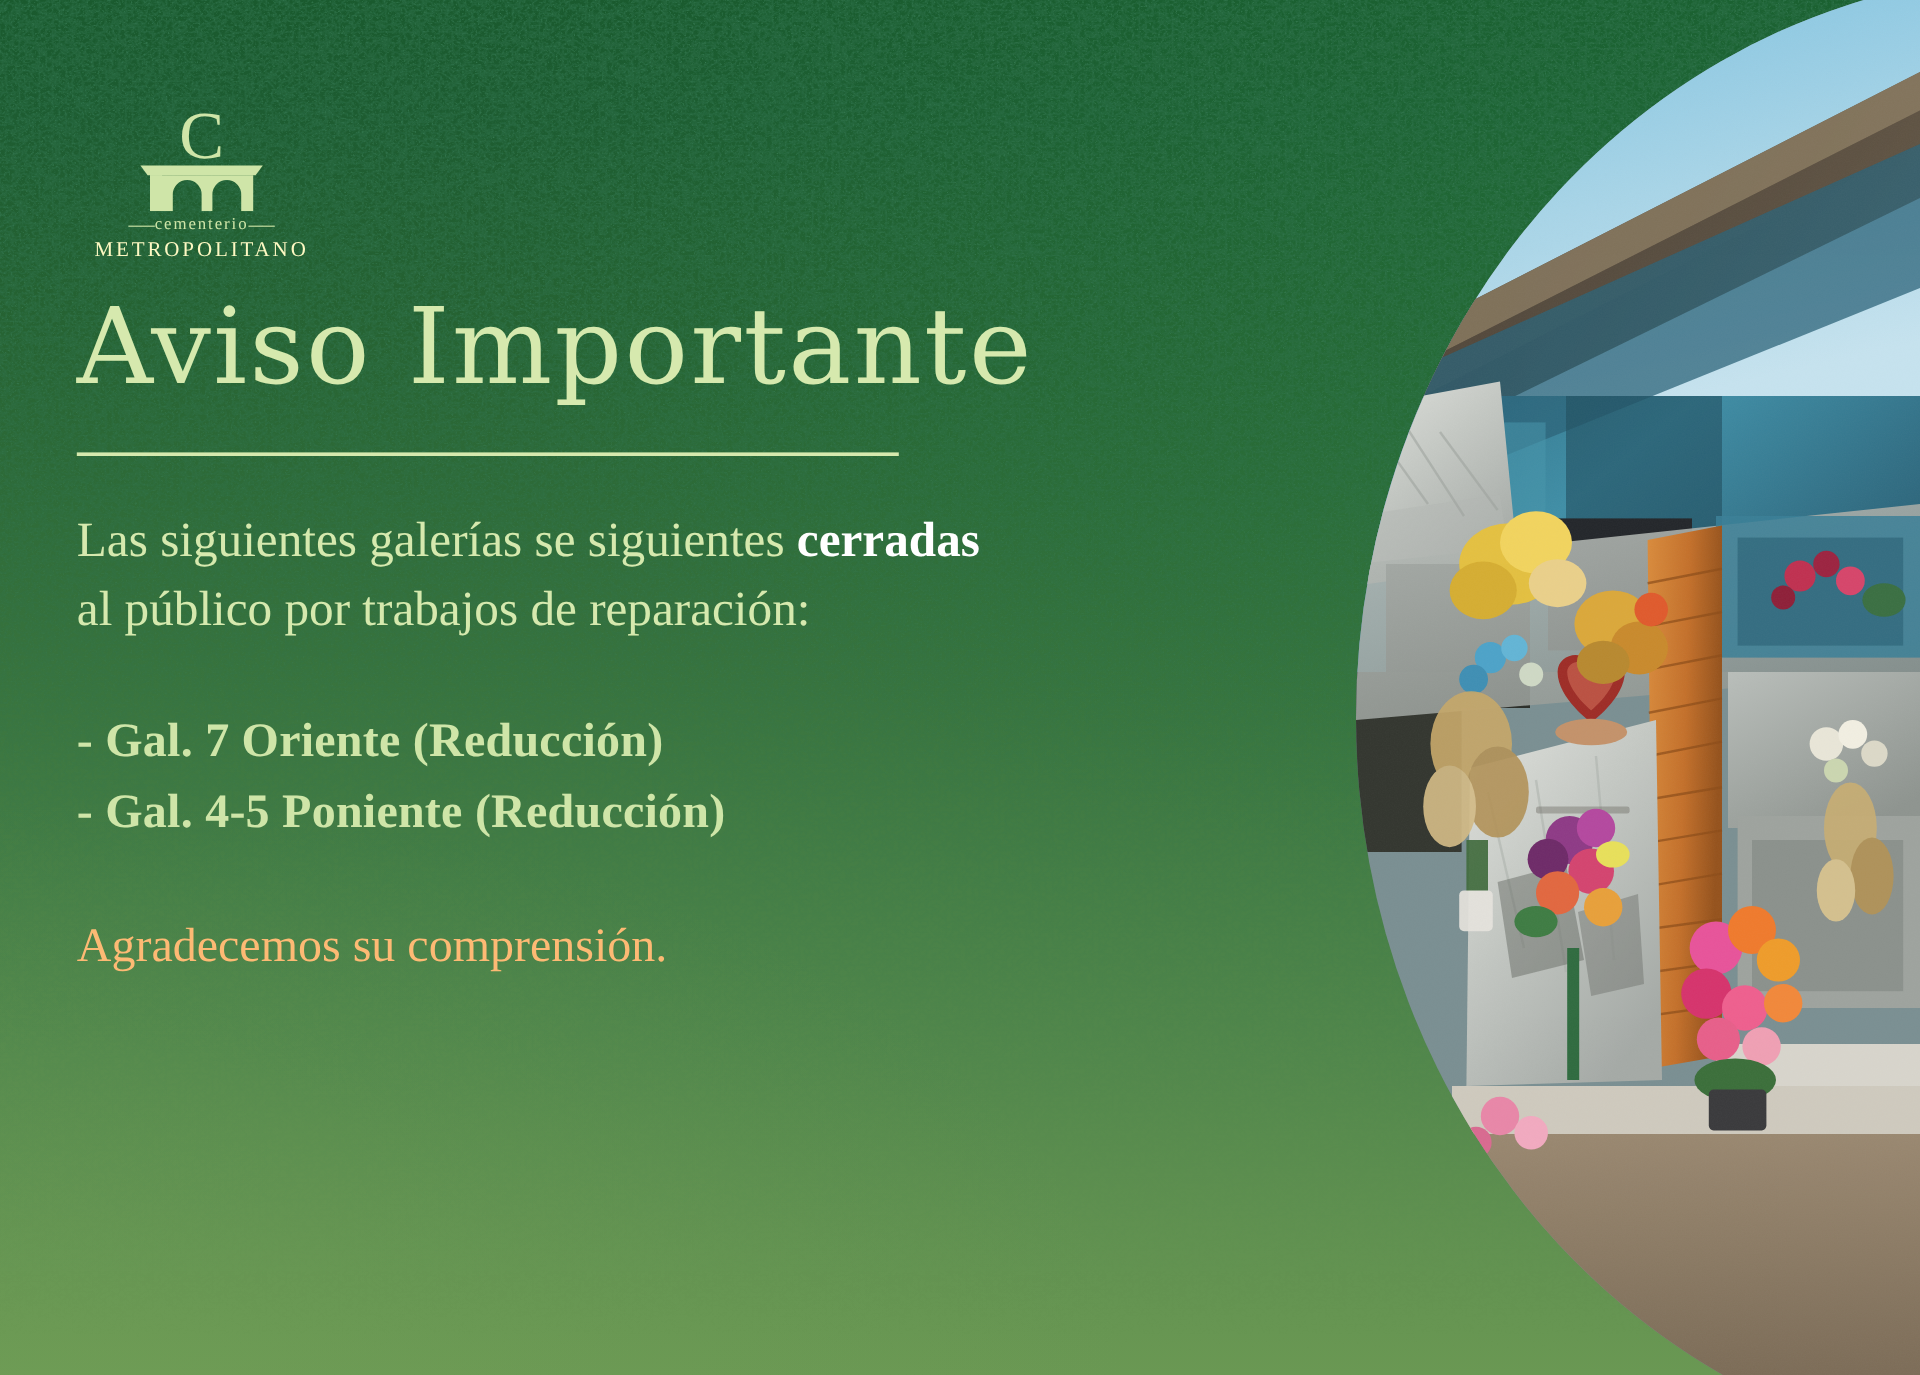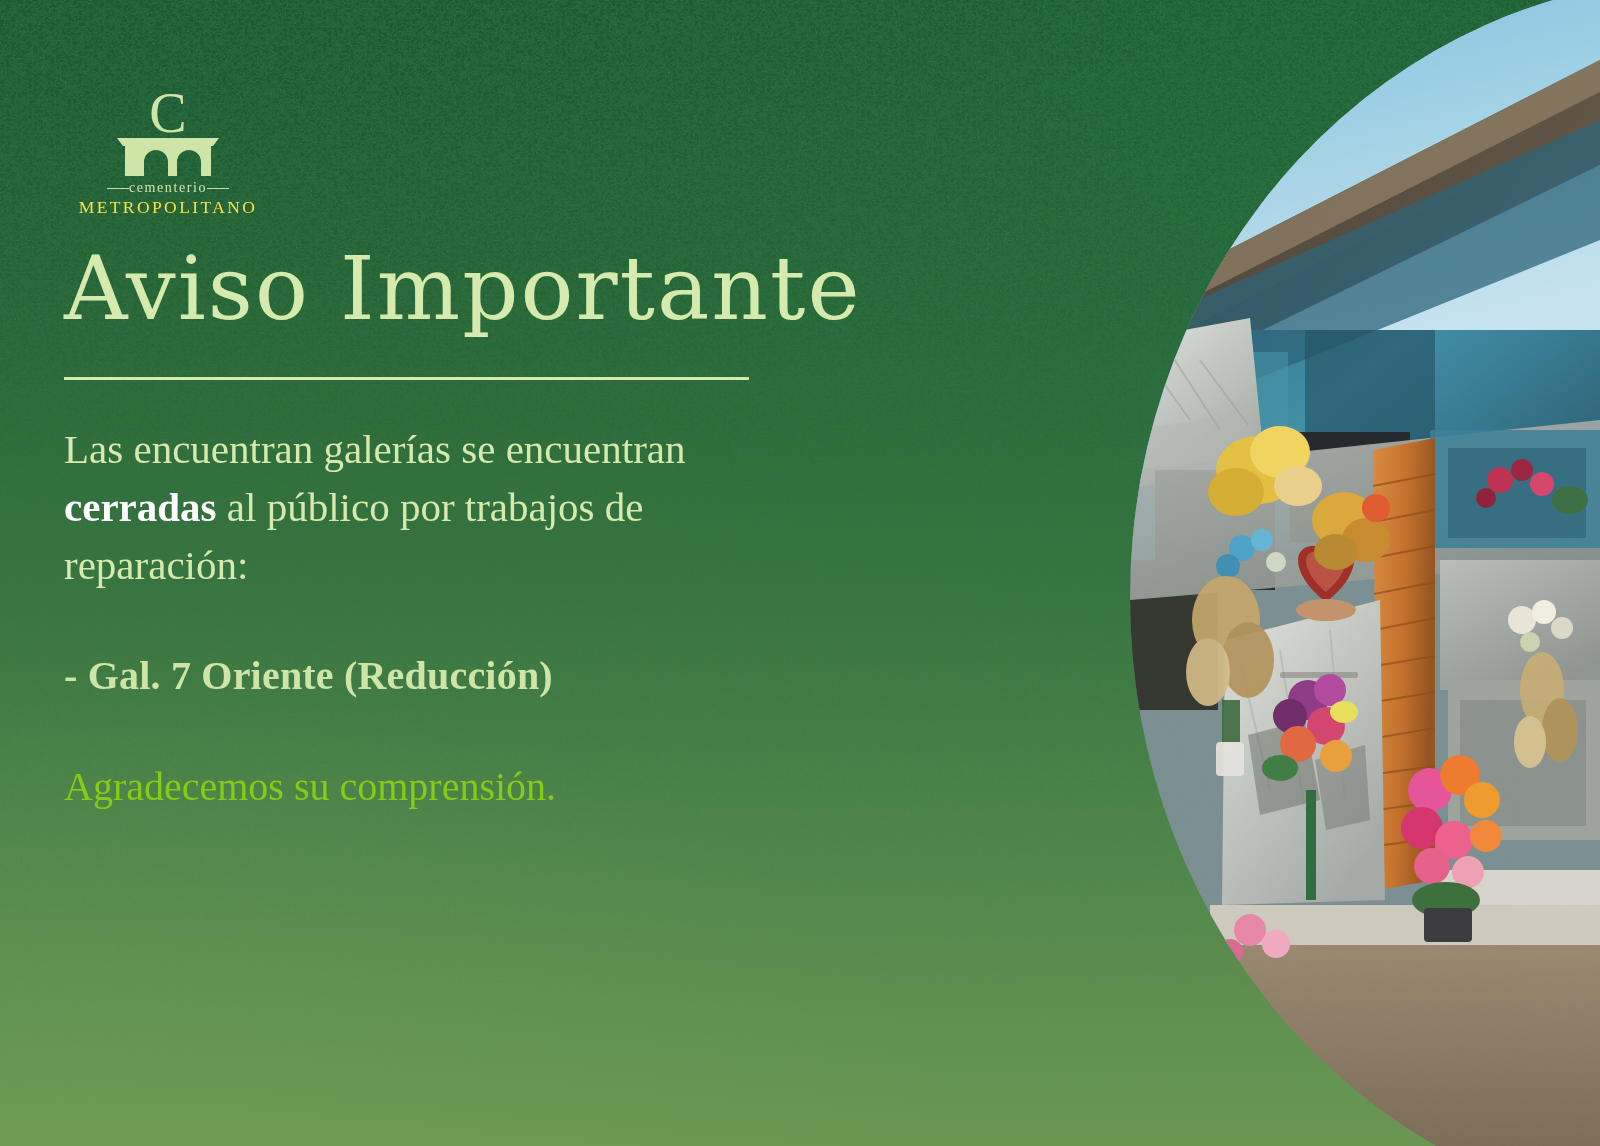"METROPOLITANO" .logo-main-text { color: #fde047 -> #fef9c3 }
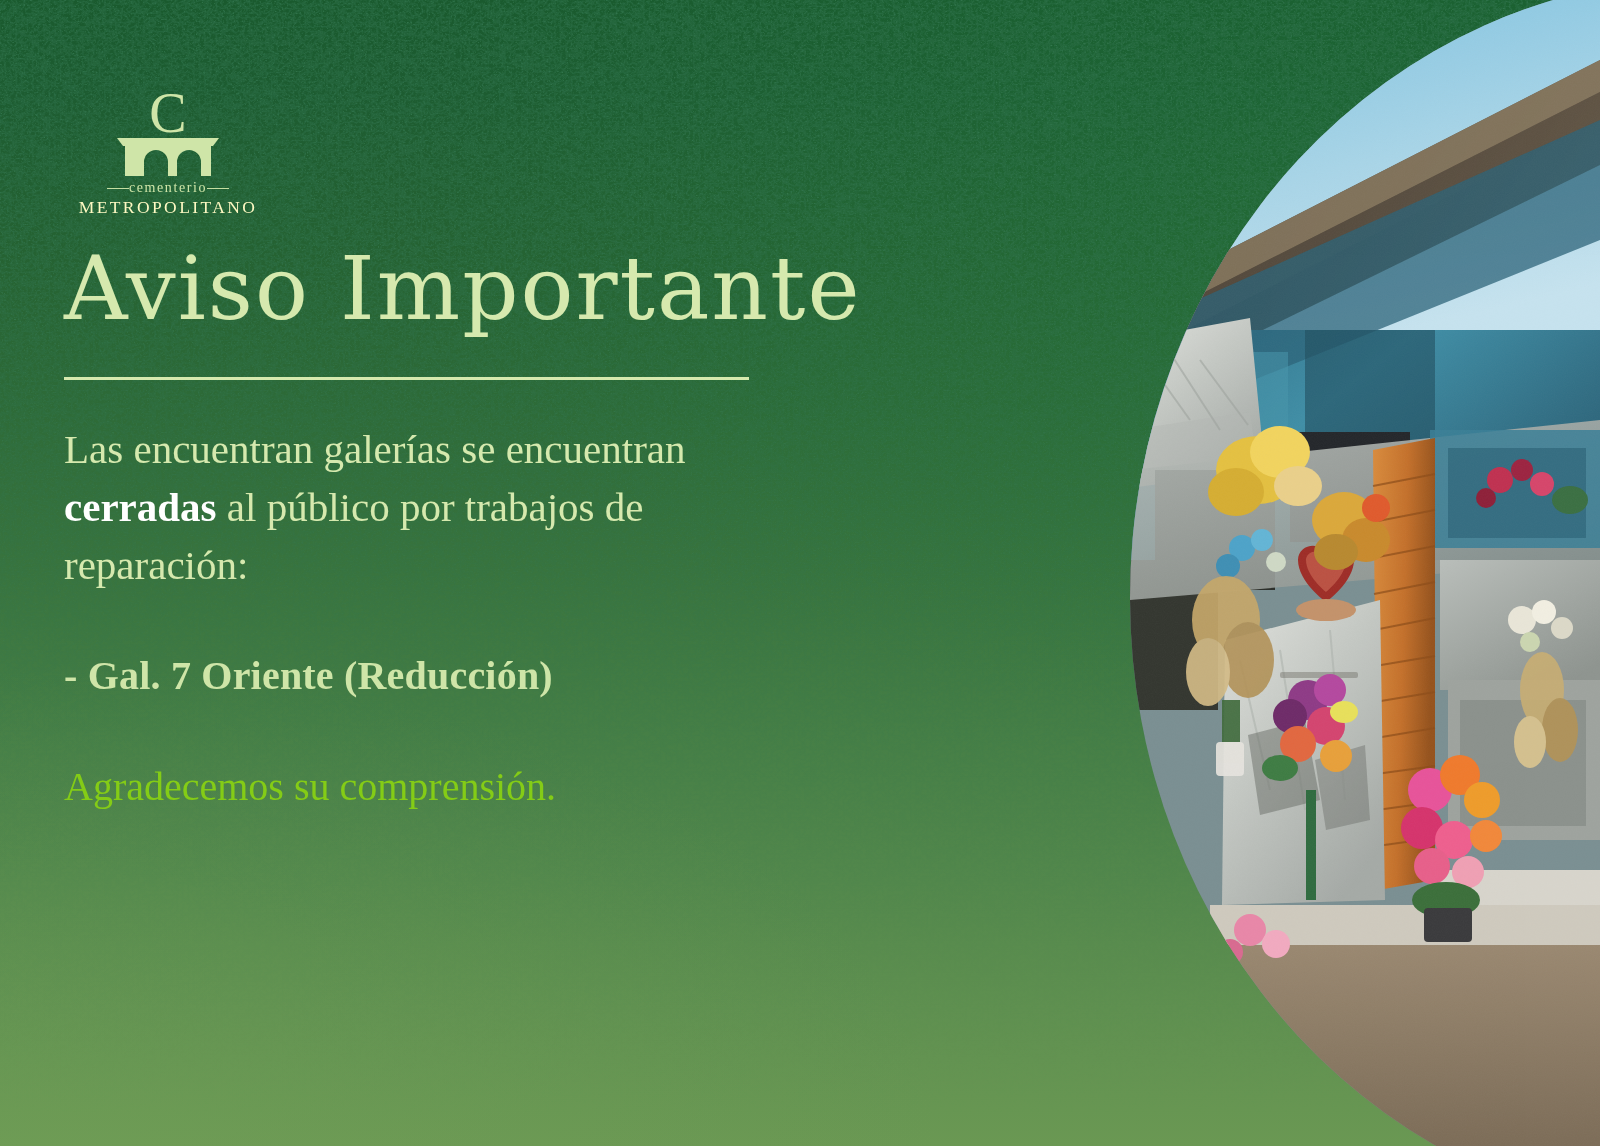"Las encuentran galerías se encuentran" span { text: encuentran galerías se encuentran -> siguientes galerías se siguientes }
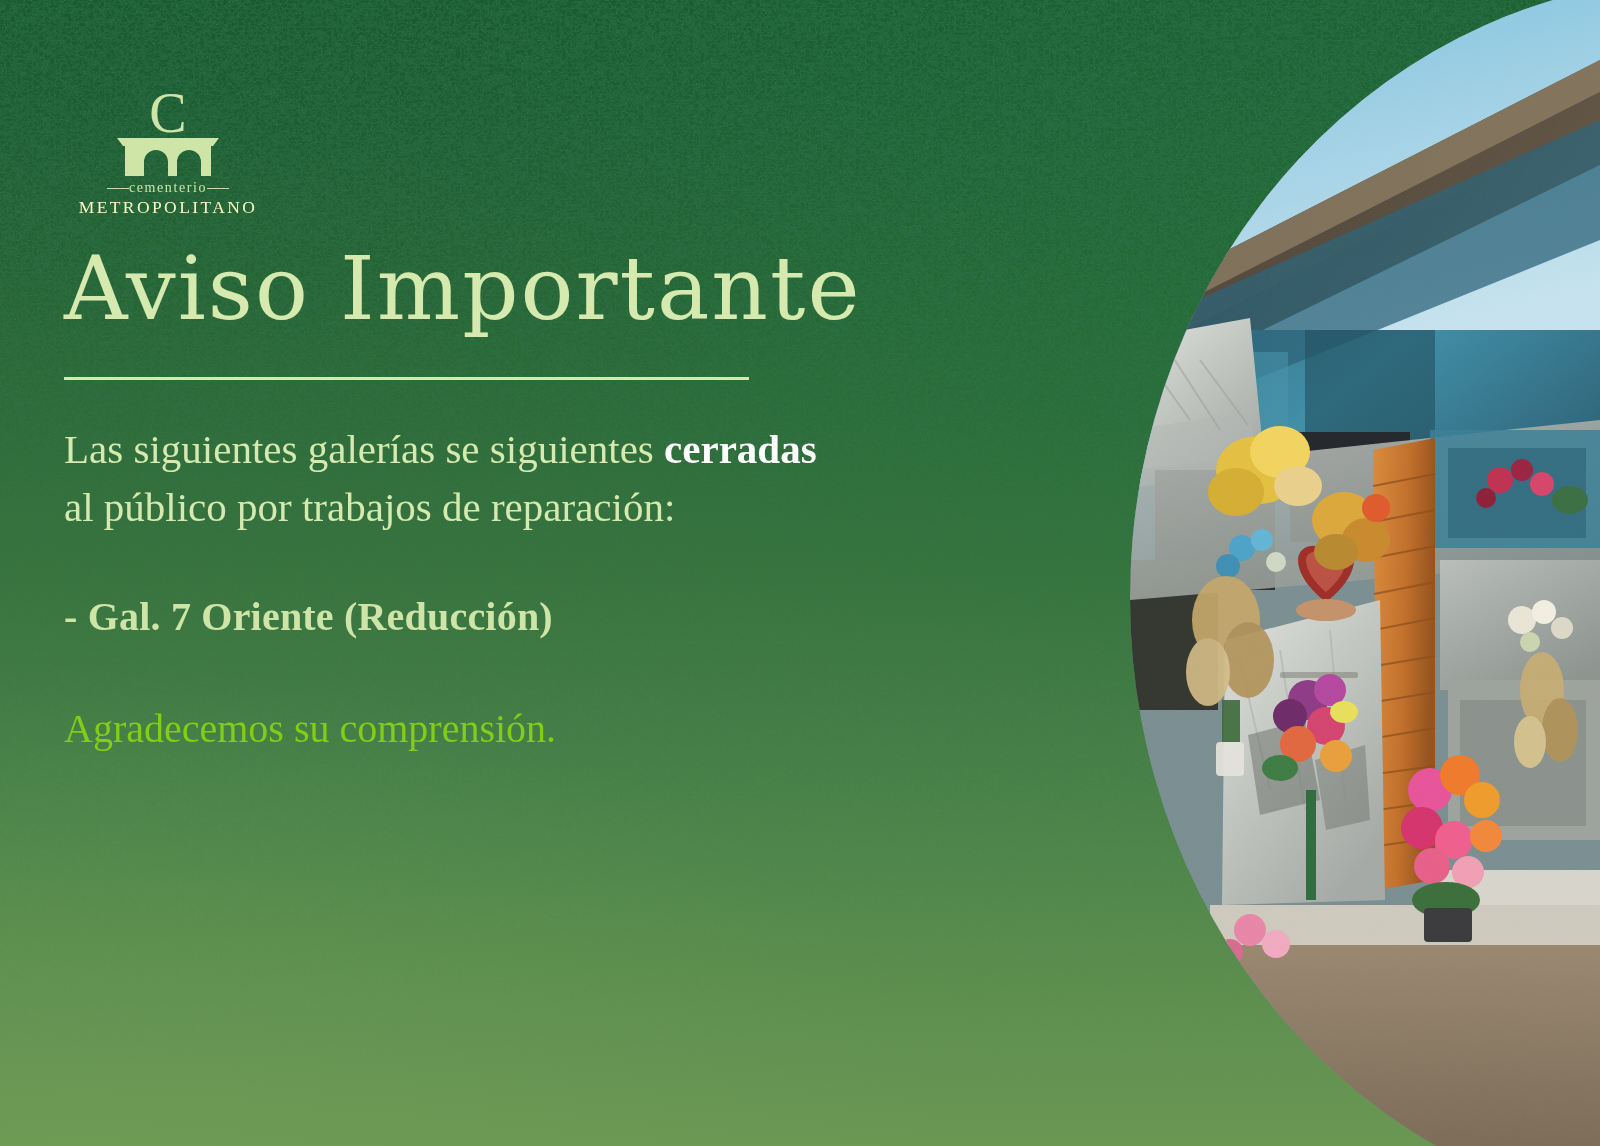"- Gal. 4-5 Poniente (Reducción)" li { html: none -> <li>- Gal. 4-5 Poniente (Reducción)</li> }
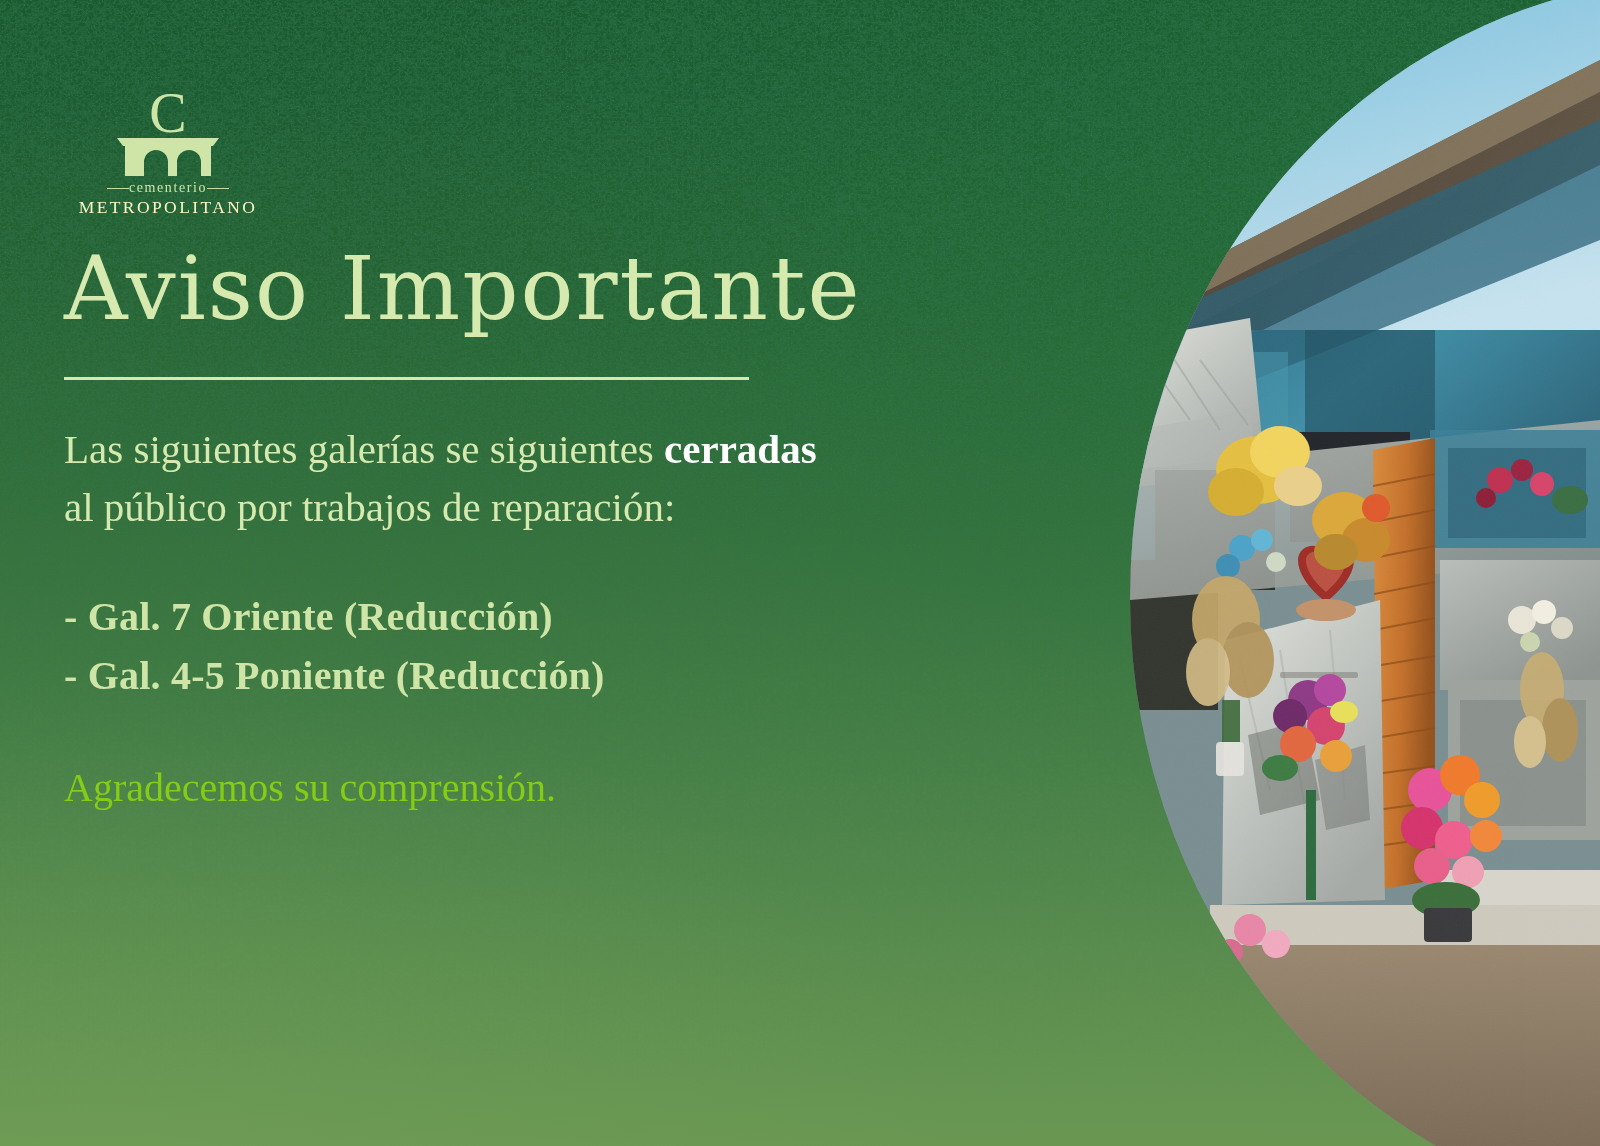"Agradecemos su comprensión." .closing { color: #84cc16 -> #fdba74 }
